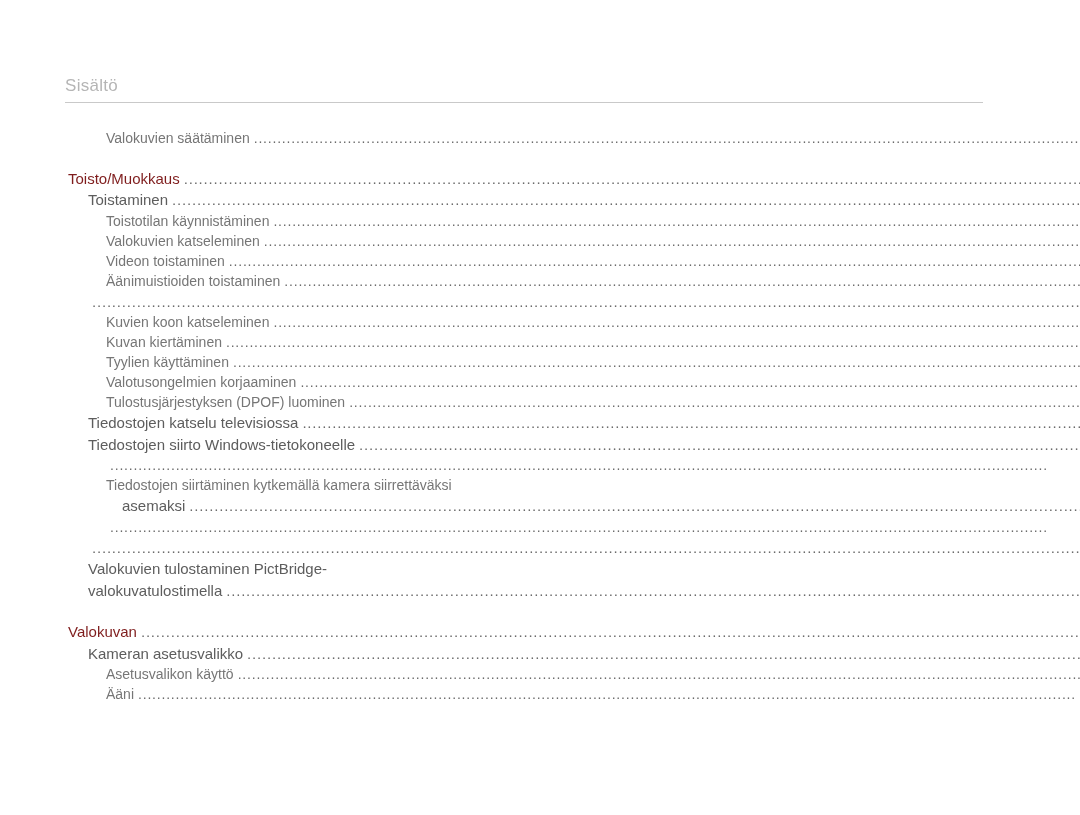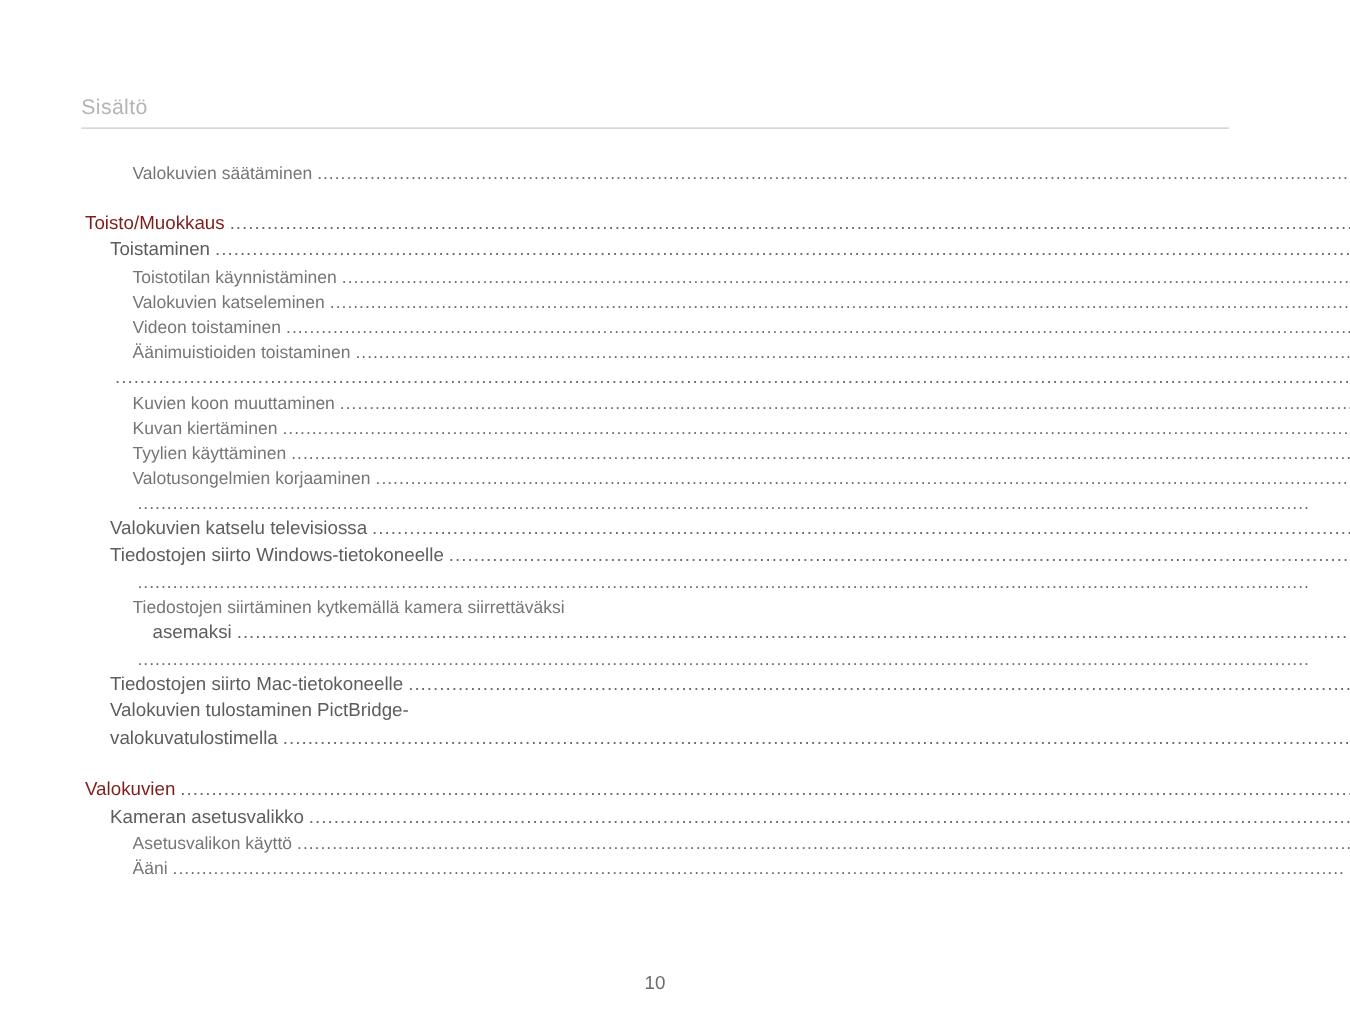"Kuvien koon muuttaminen" span.label { text: muuttaminen -> katseleminen }
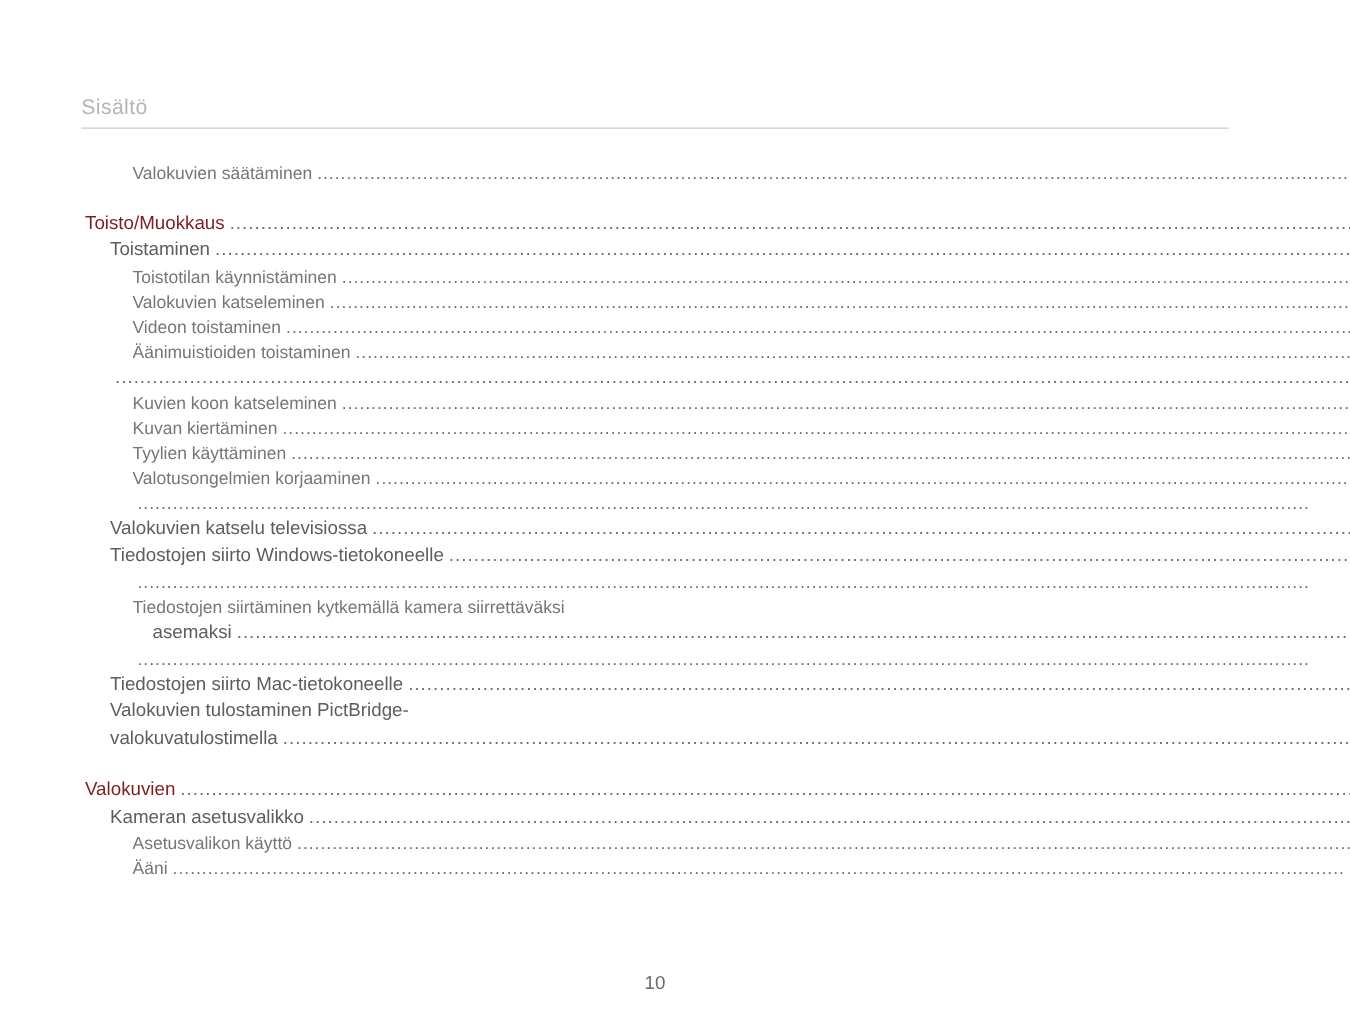"Tulostusjärjestyksen (DPOF) luominen" span.label { html: none -> <span>Tulostusjärjestyksen (DPOF) luominen</span> }
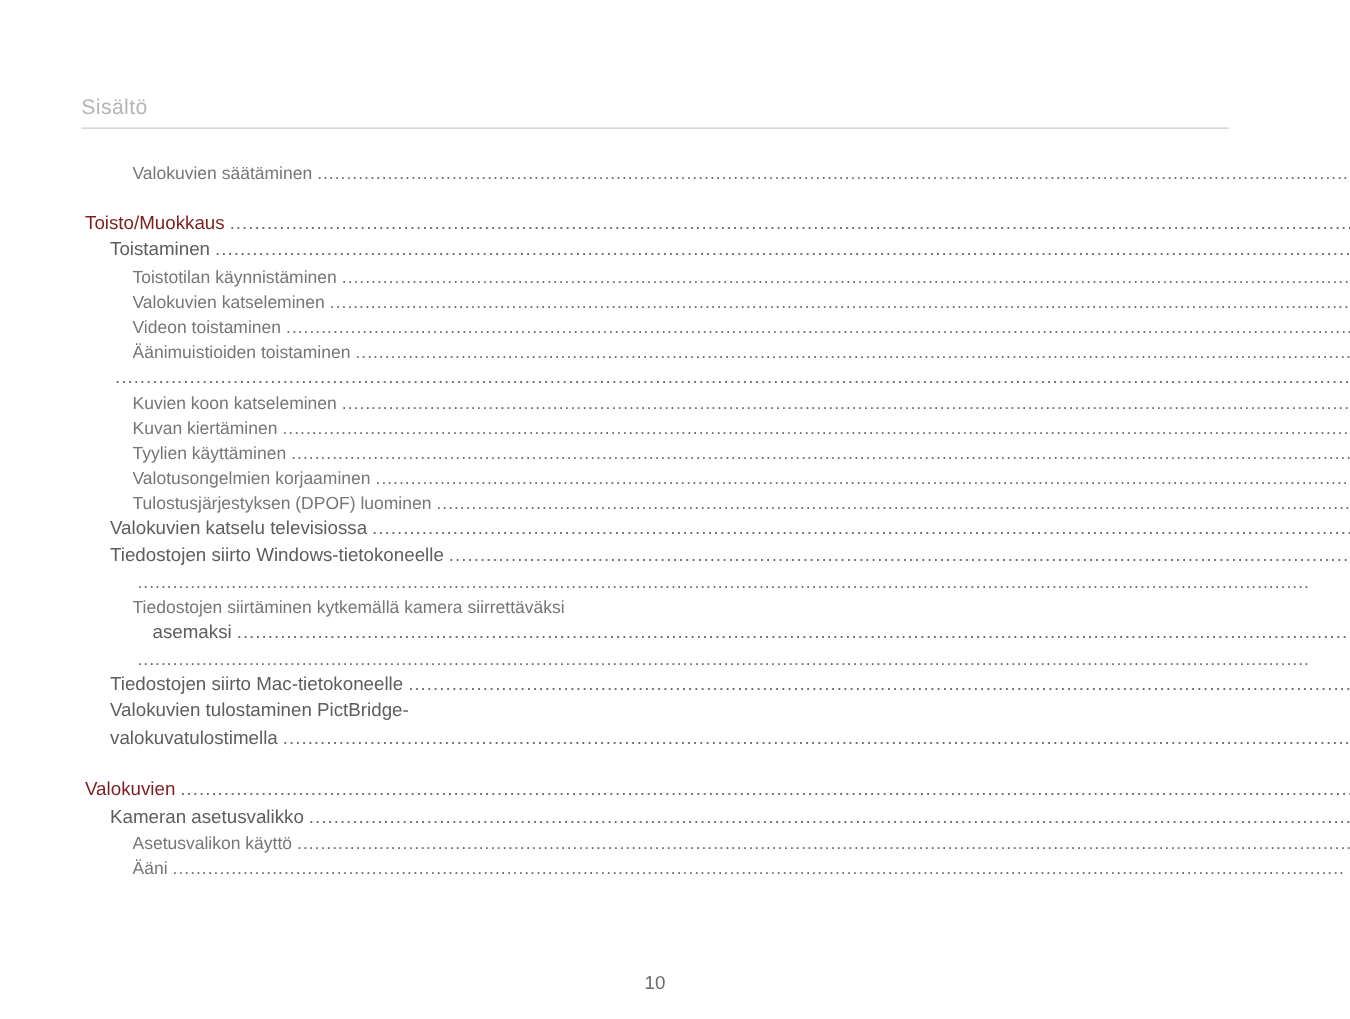"Valokuvien katselu televisiossa" span.label { text: Valokuvien -> Tiedostojen }
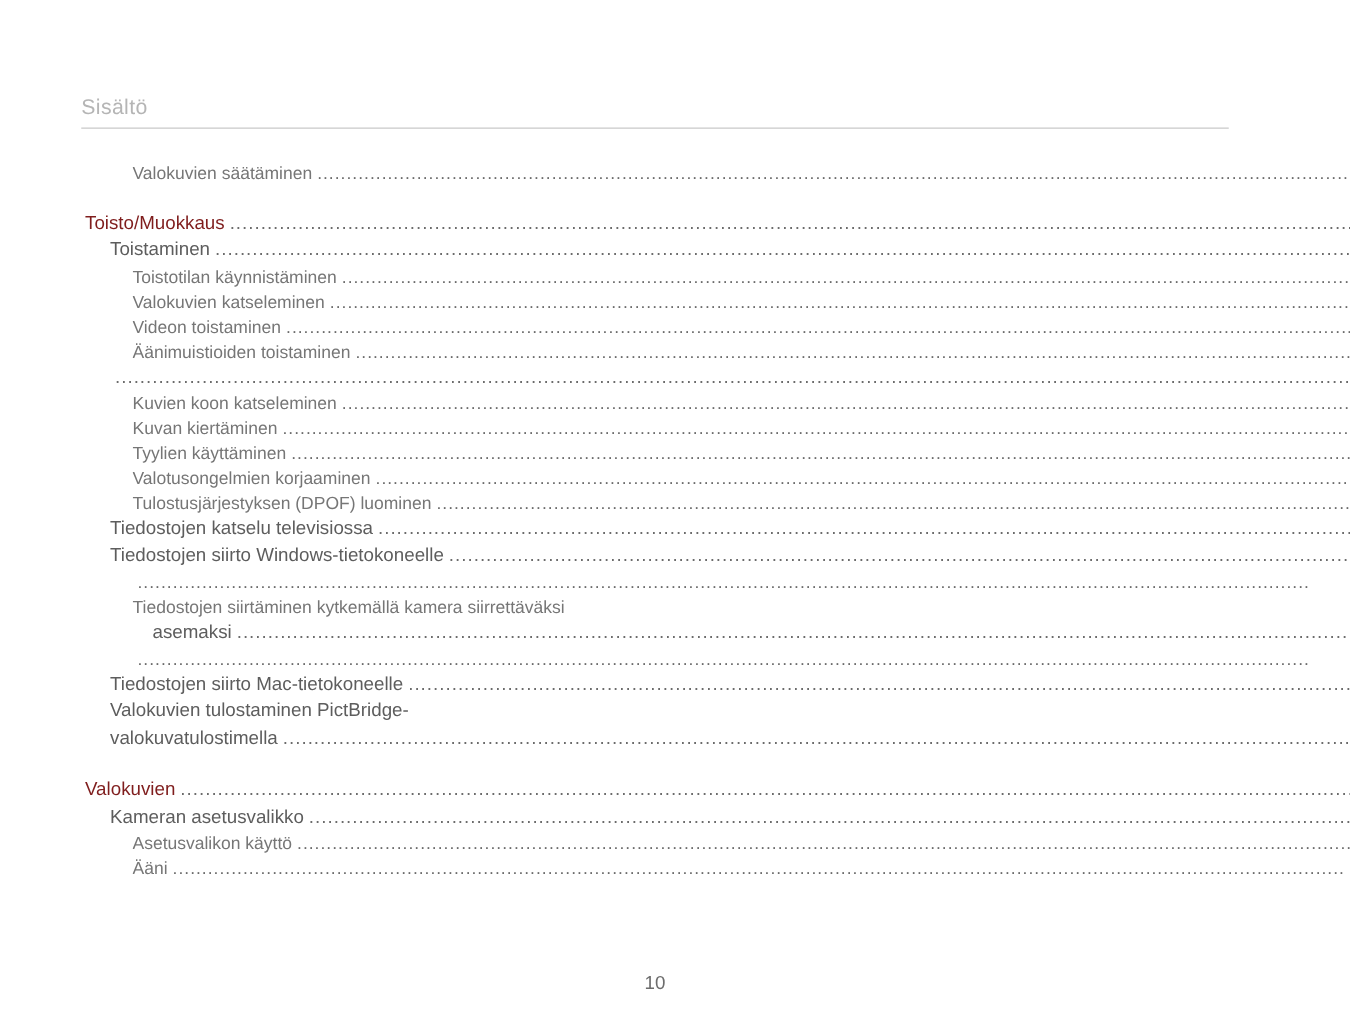"Tiedostojen siirto Mac-tietokoneelle" span.label { html: <span>Tiedostojen siirto Mac-tietokoneelle</span> -> none }
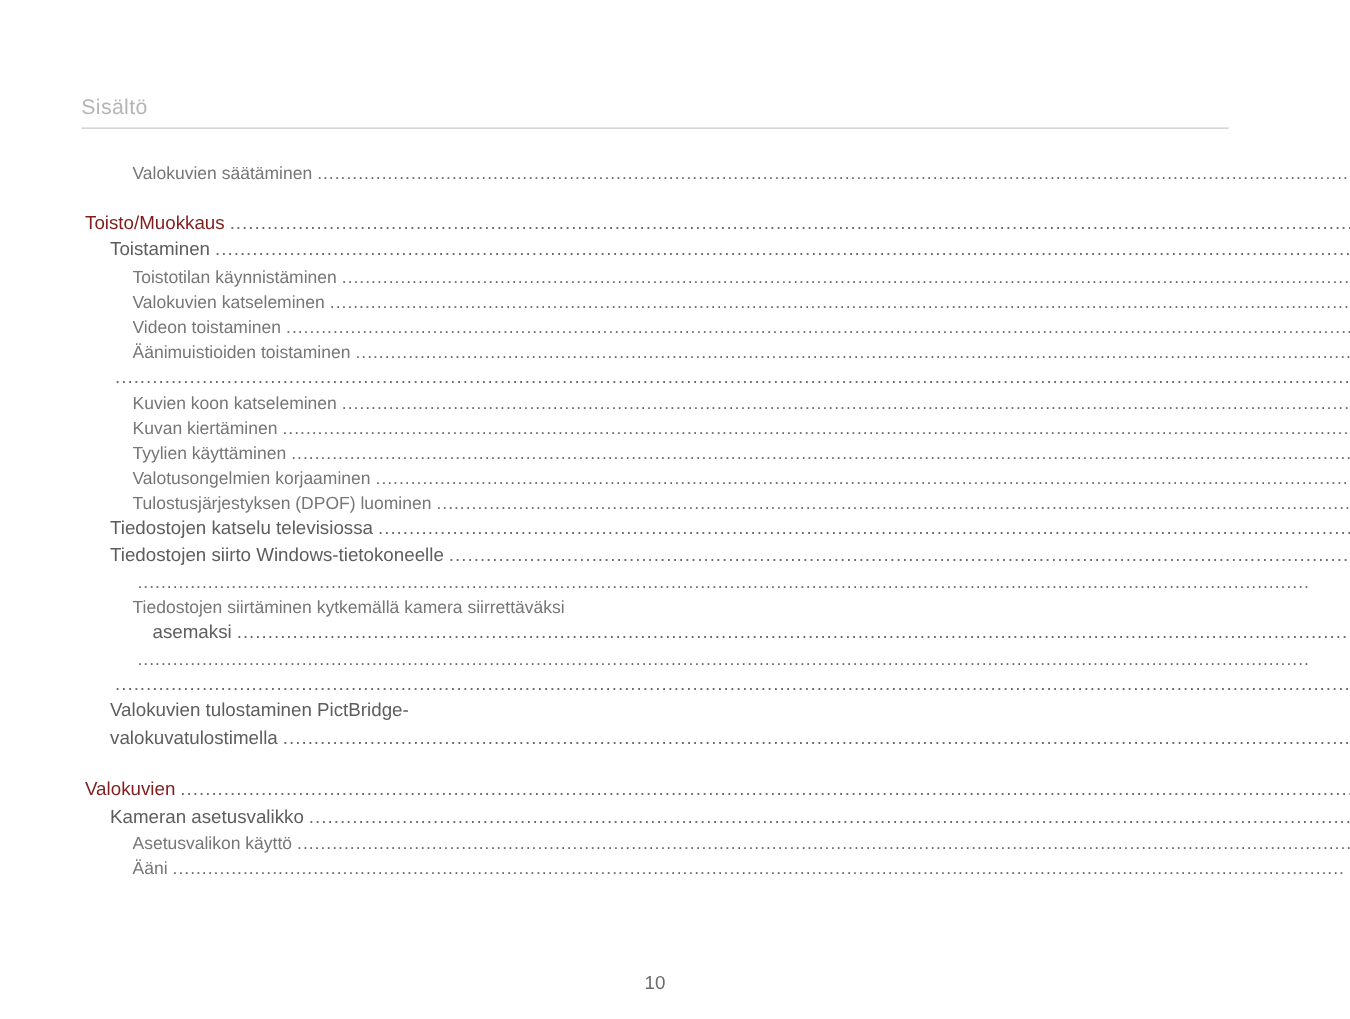"Valokuvien" span.label { text: Valokuvien -> Valokuvan }
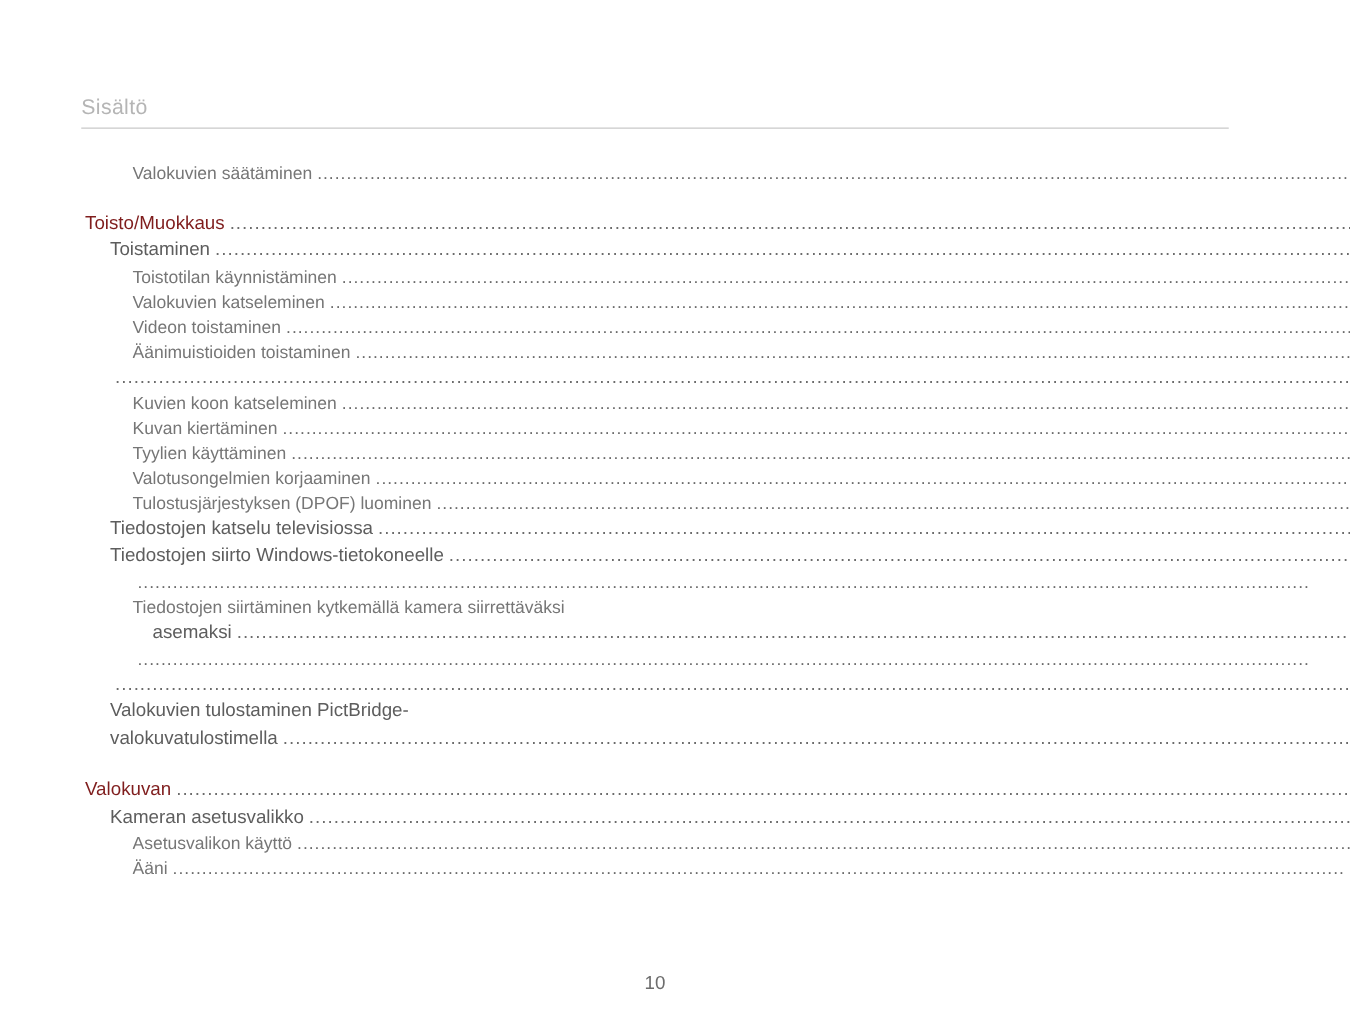"10" div.pagenum-footer { html: <div> <span>10</span> </div> -> none }
